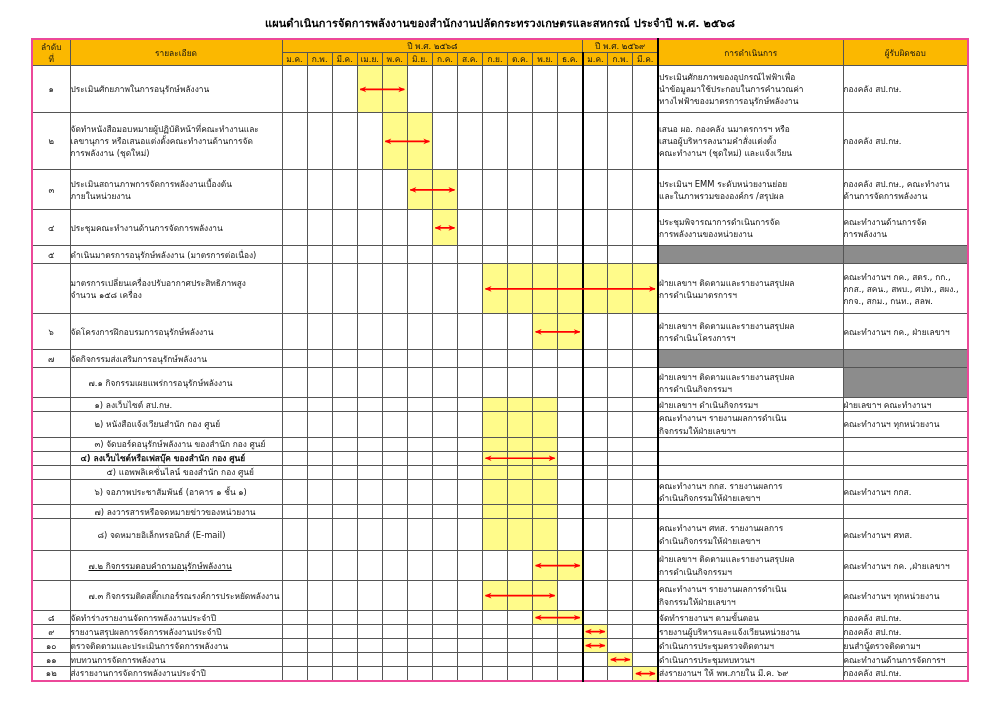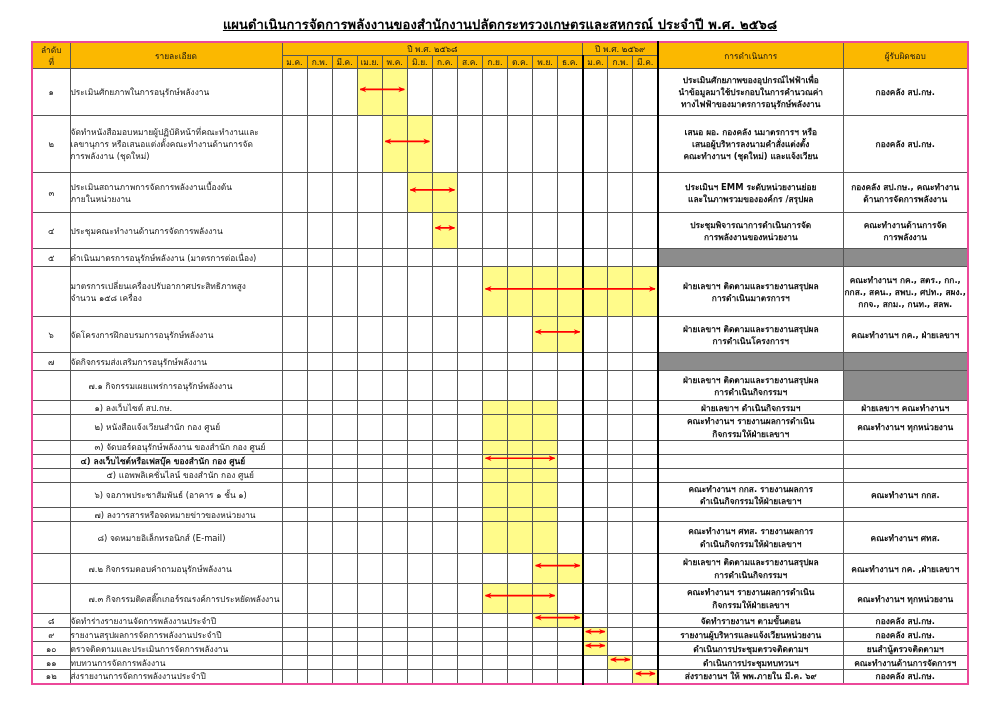"แผนดำเนินการจัดการพลังงานของสำนักงานปลัด" #doc-title { font-size: 13px -> 11px; text-decoration: underline -> none }
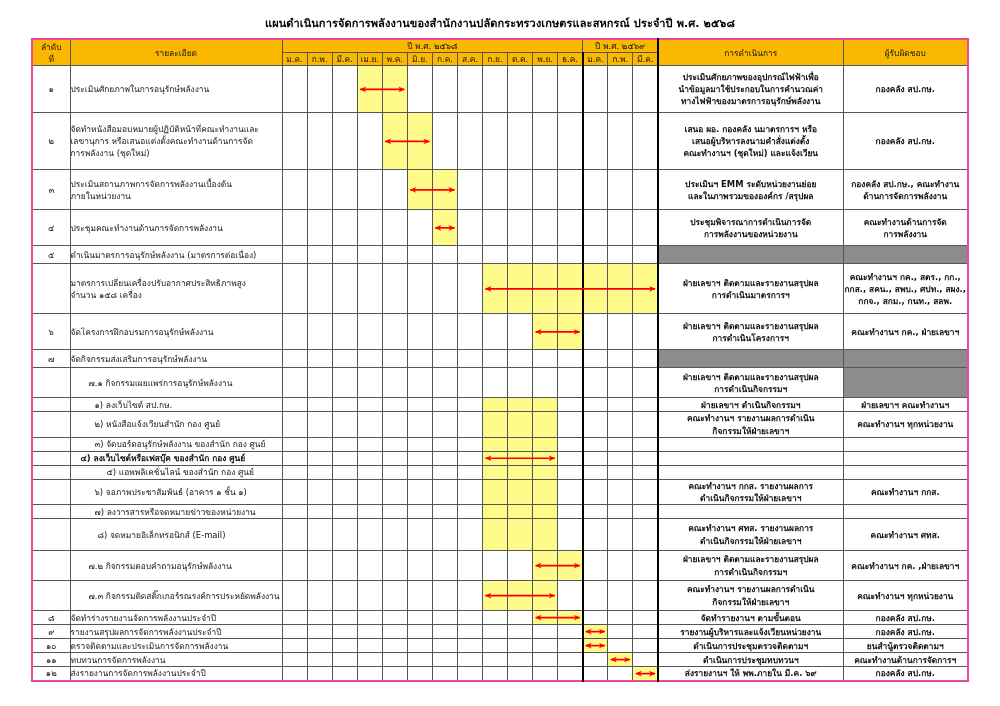"ประเมินศักยภาพของอุปกรณ์ไฟฟ้าเพื่อ" td.act, td.resp { font-weight: bold -> none; text-align: center -> none }
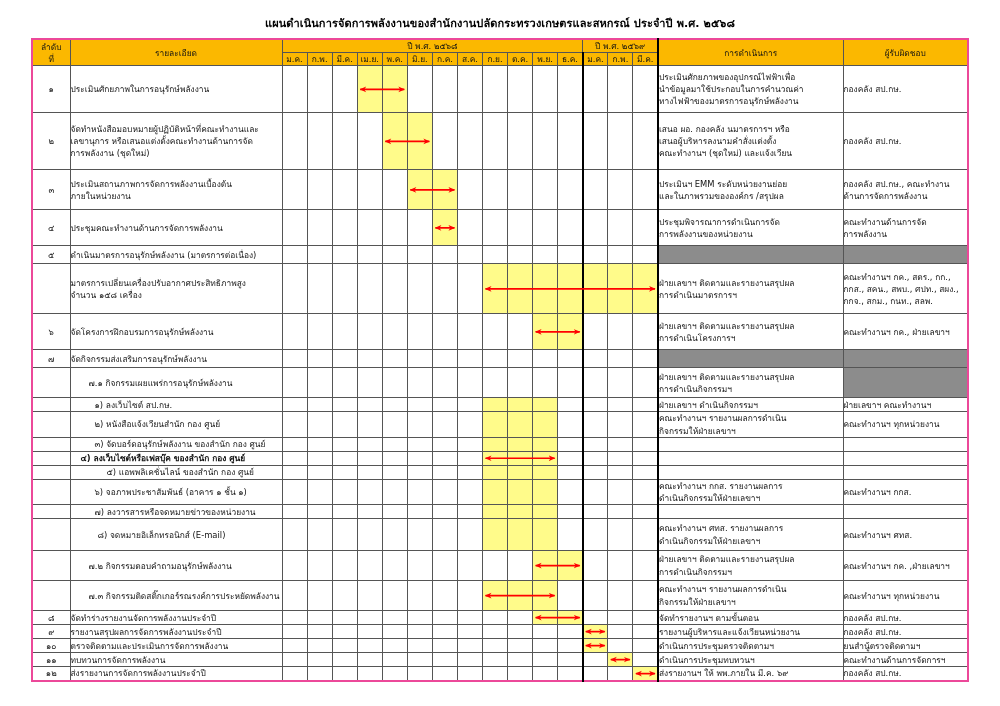"๗.๒ กิจกรรมตอบคำถามอนุรักษ์พลังงาน" td.det { text-decoration: none -> underline }
